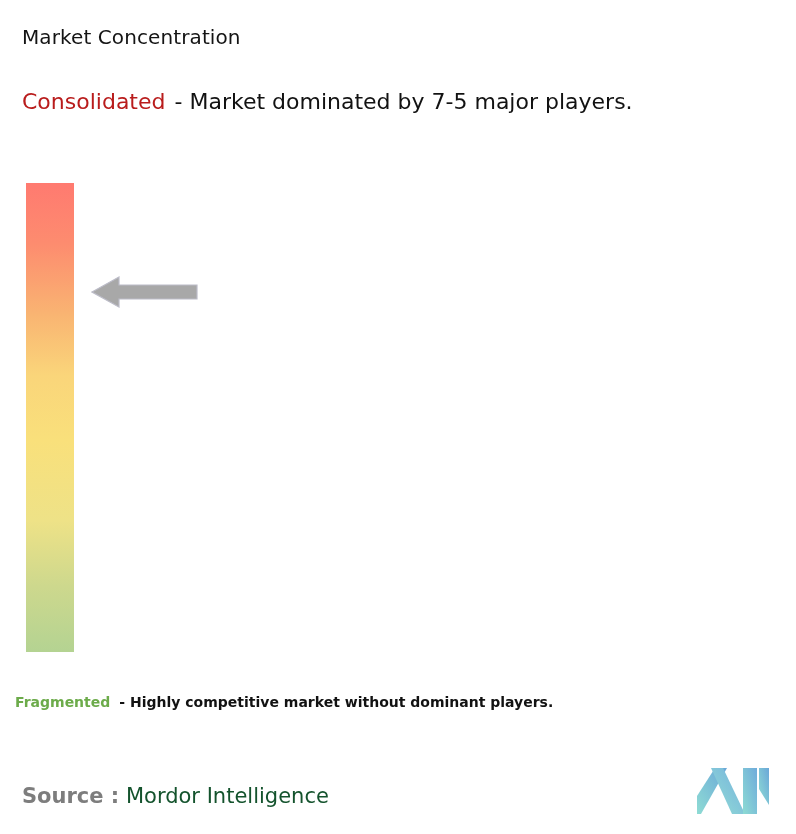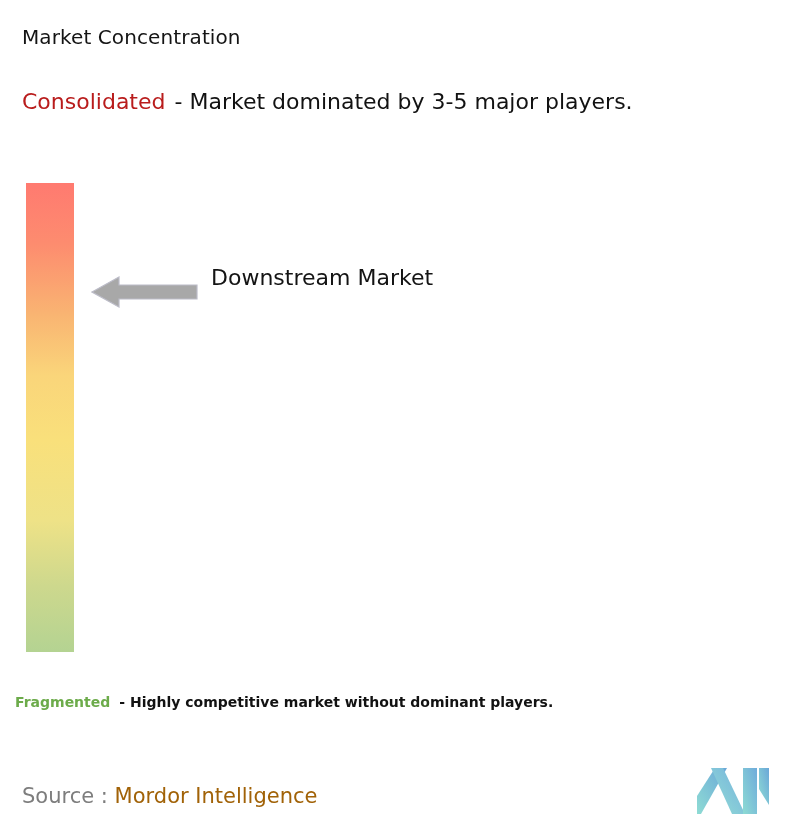"- Market dominated by 3-5" span { text: 3-5 -> 7-5 }
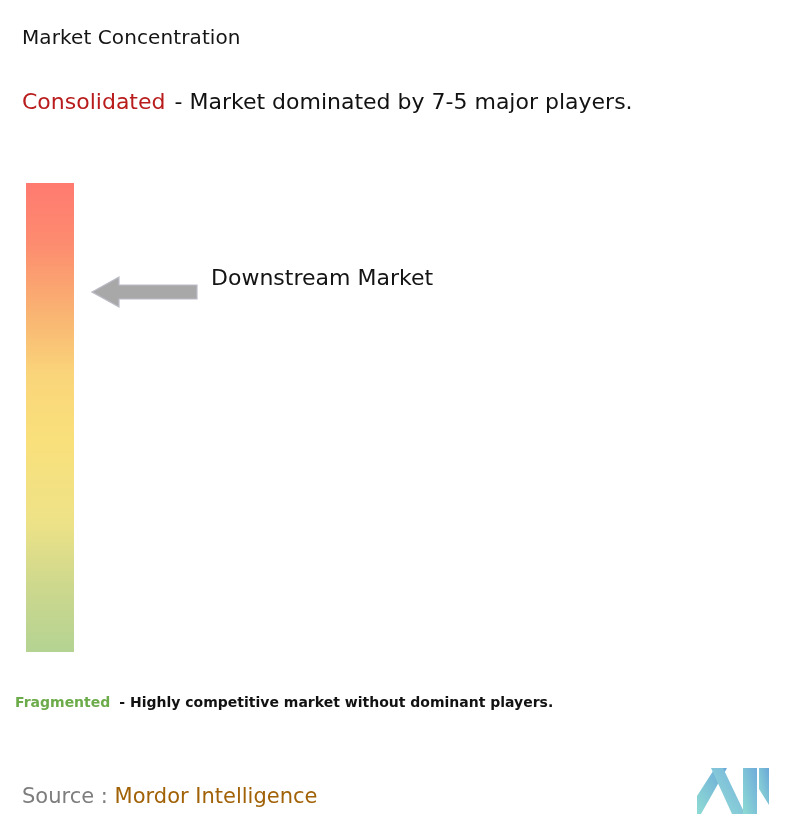"Downstream Market" div { html: <div>Downstream Market</div> -> none }
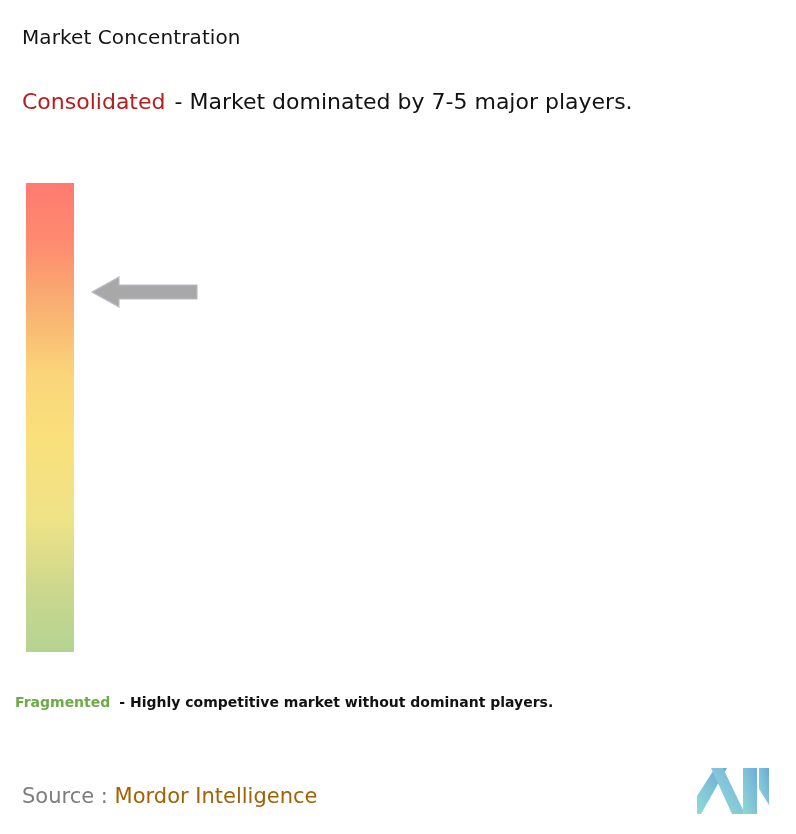"Source :" .source .src-label { font-weight: none -> bold }
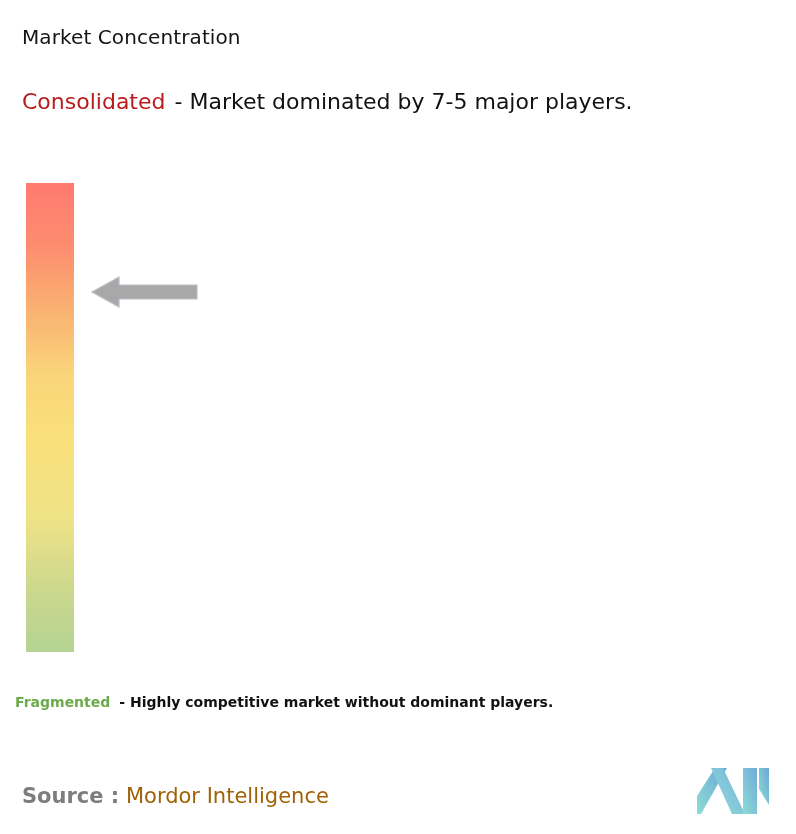"Mordor Intelligence" .source .src-value { color: #a16207 -> #14532d }
